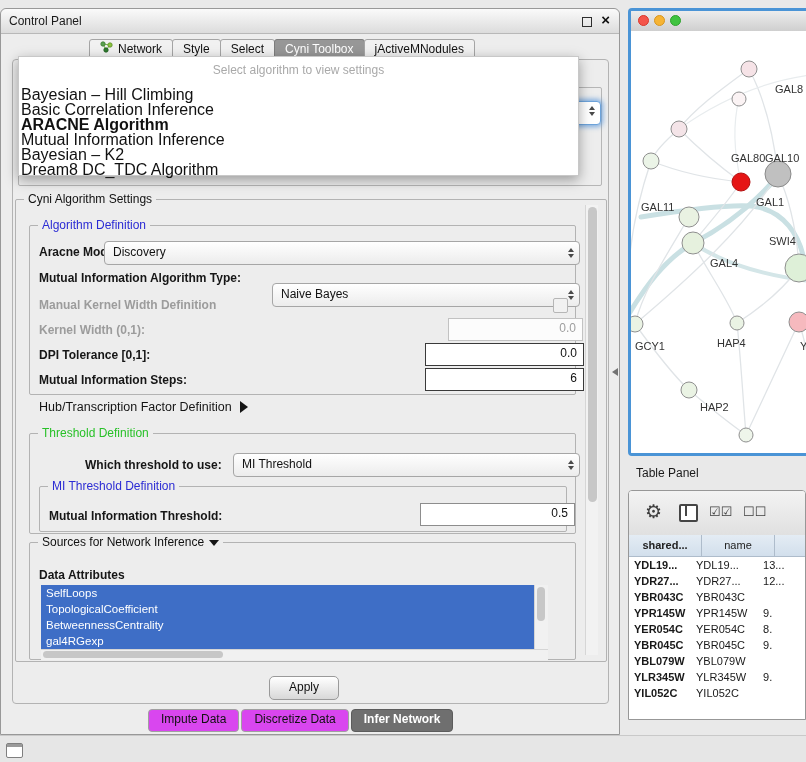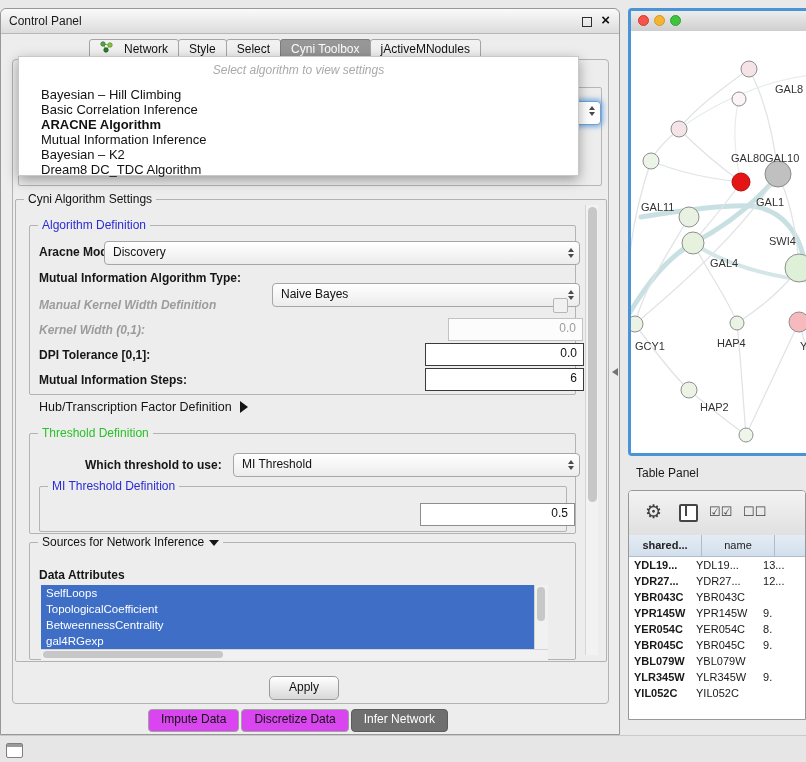"Network" .cp-tab { gap: 11px -> 5px }
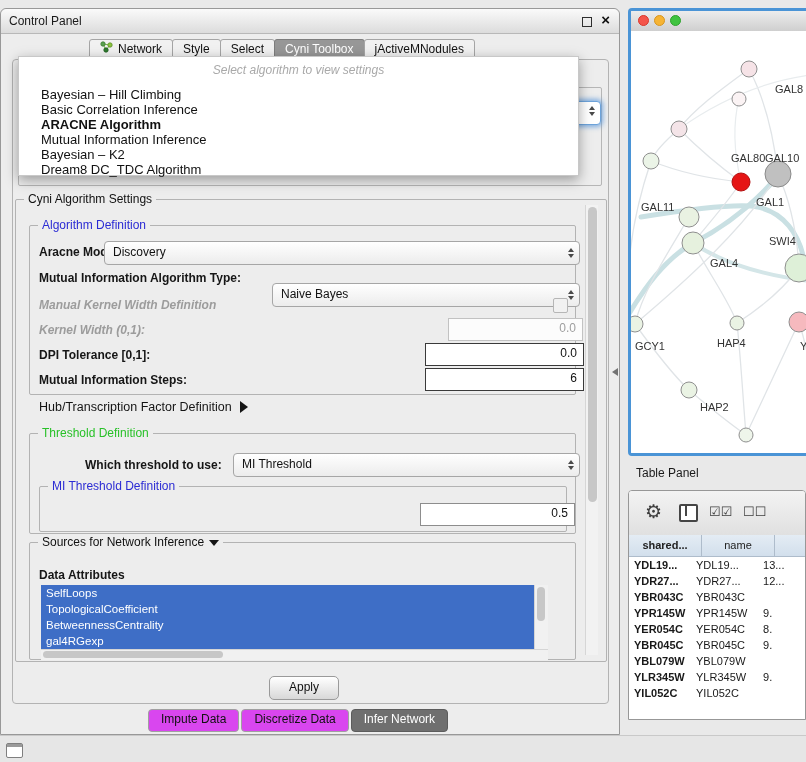"Select algorithm to view settings" .popup-placeholder { font-style: italic -> none }
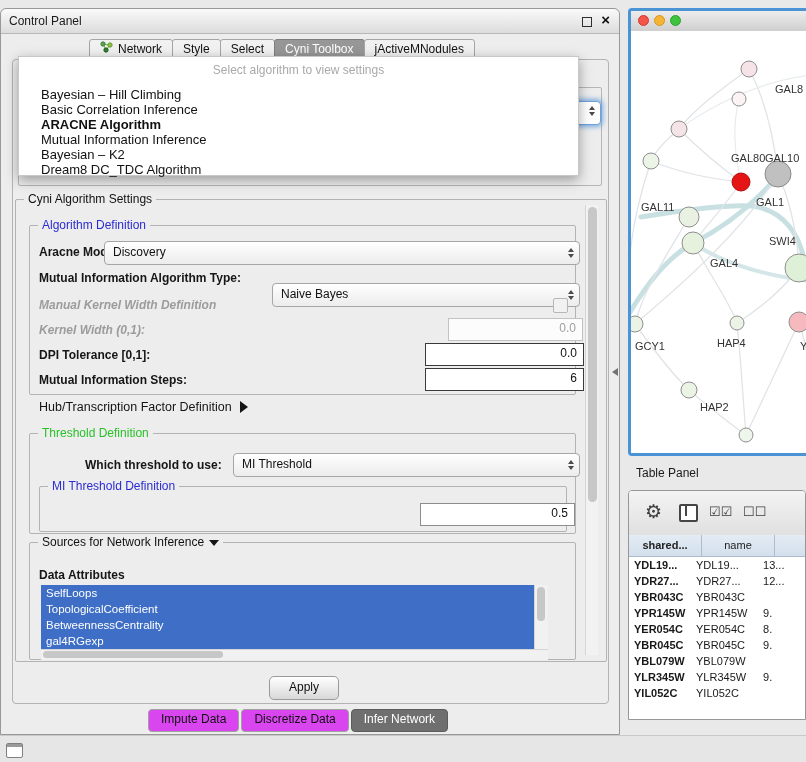"Bayesian – Hill Climbing" .popup-item { font-size: 13px -> 16px; margin-left: 20px -> none }
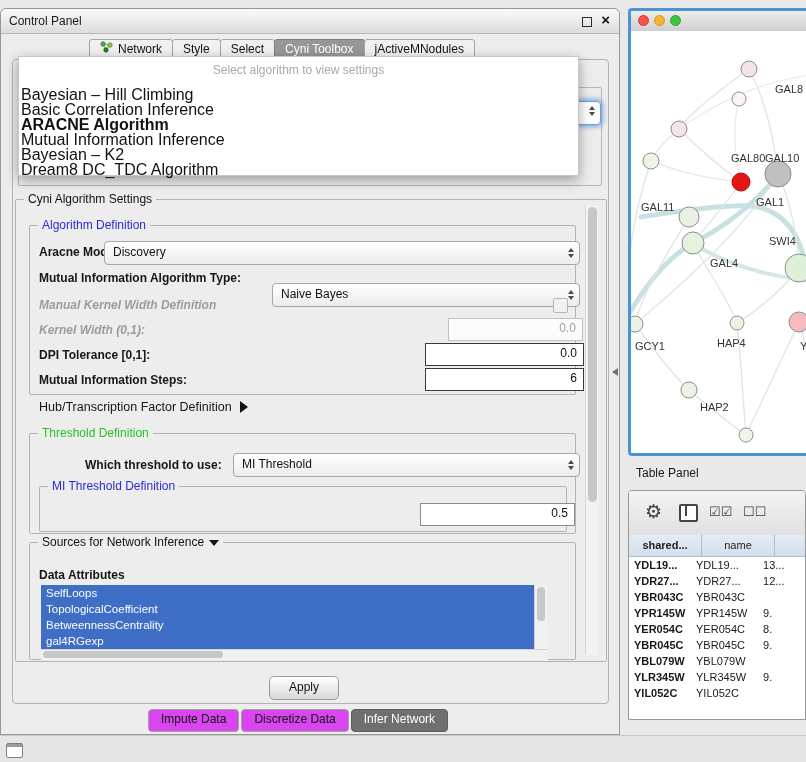"Manual Kernel Width Definition" .disabled { font-style: italic -> none }
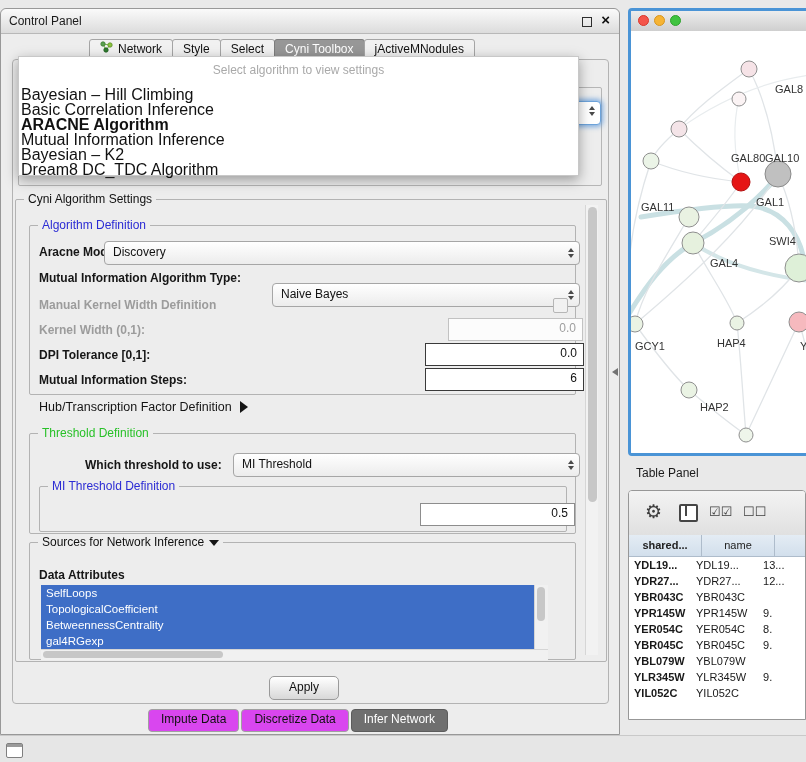"Mutual Information Threshold:" div.lbl { html: none -> <div>Mutual Information Threshold:</div> }
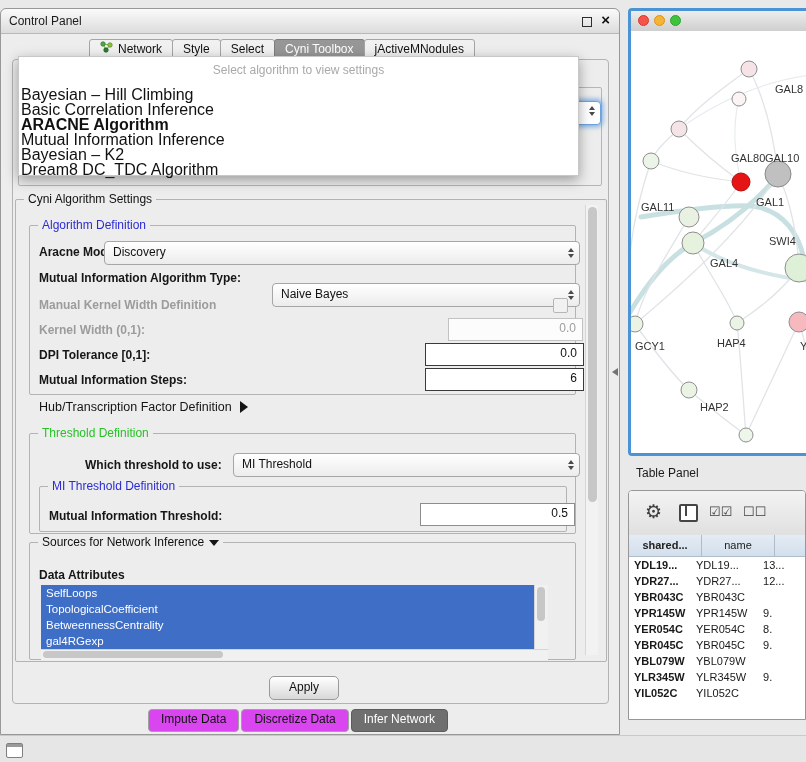"Infer Network" .btab.active { font-weight: none -> bold }
